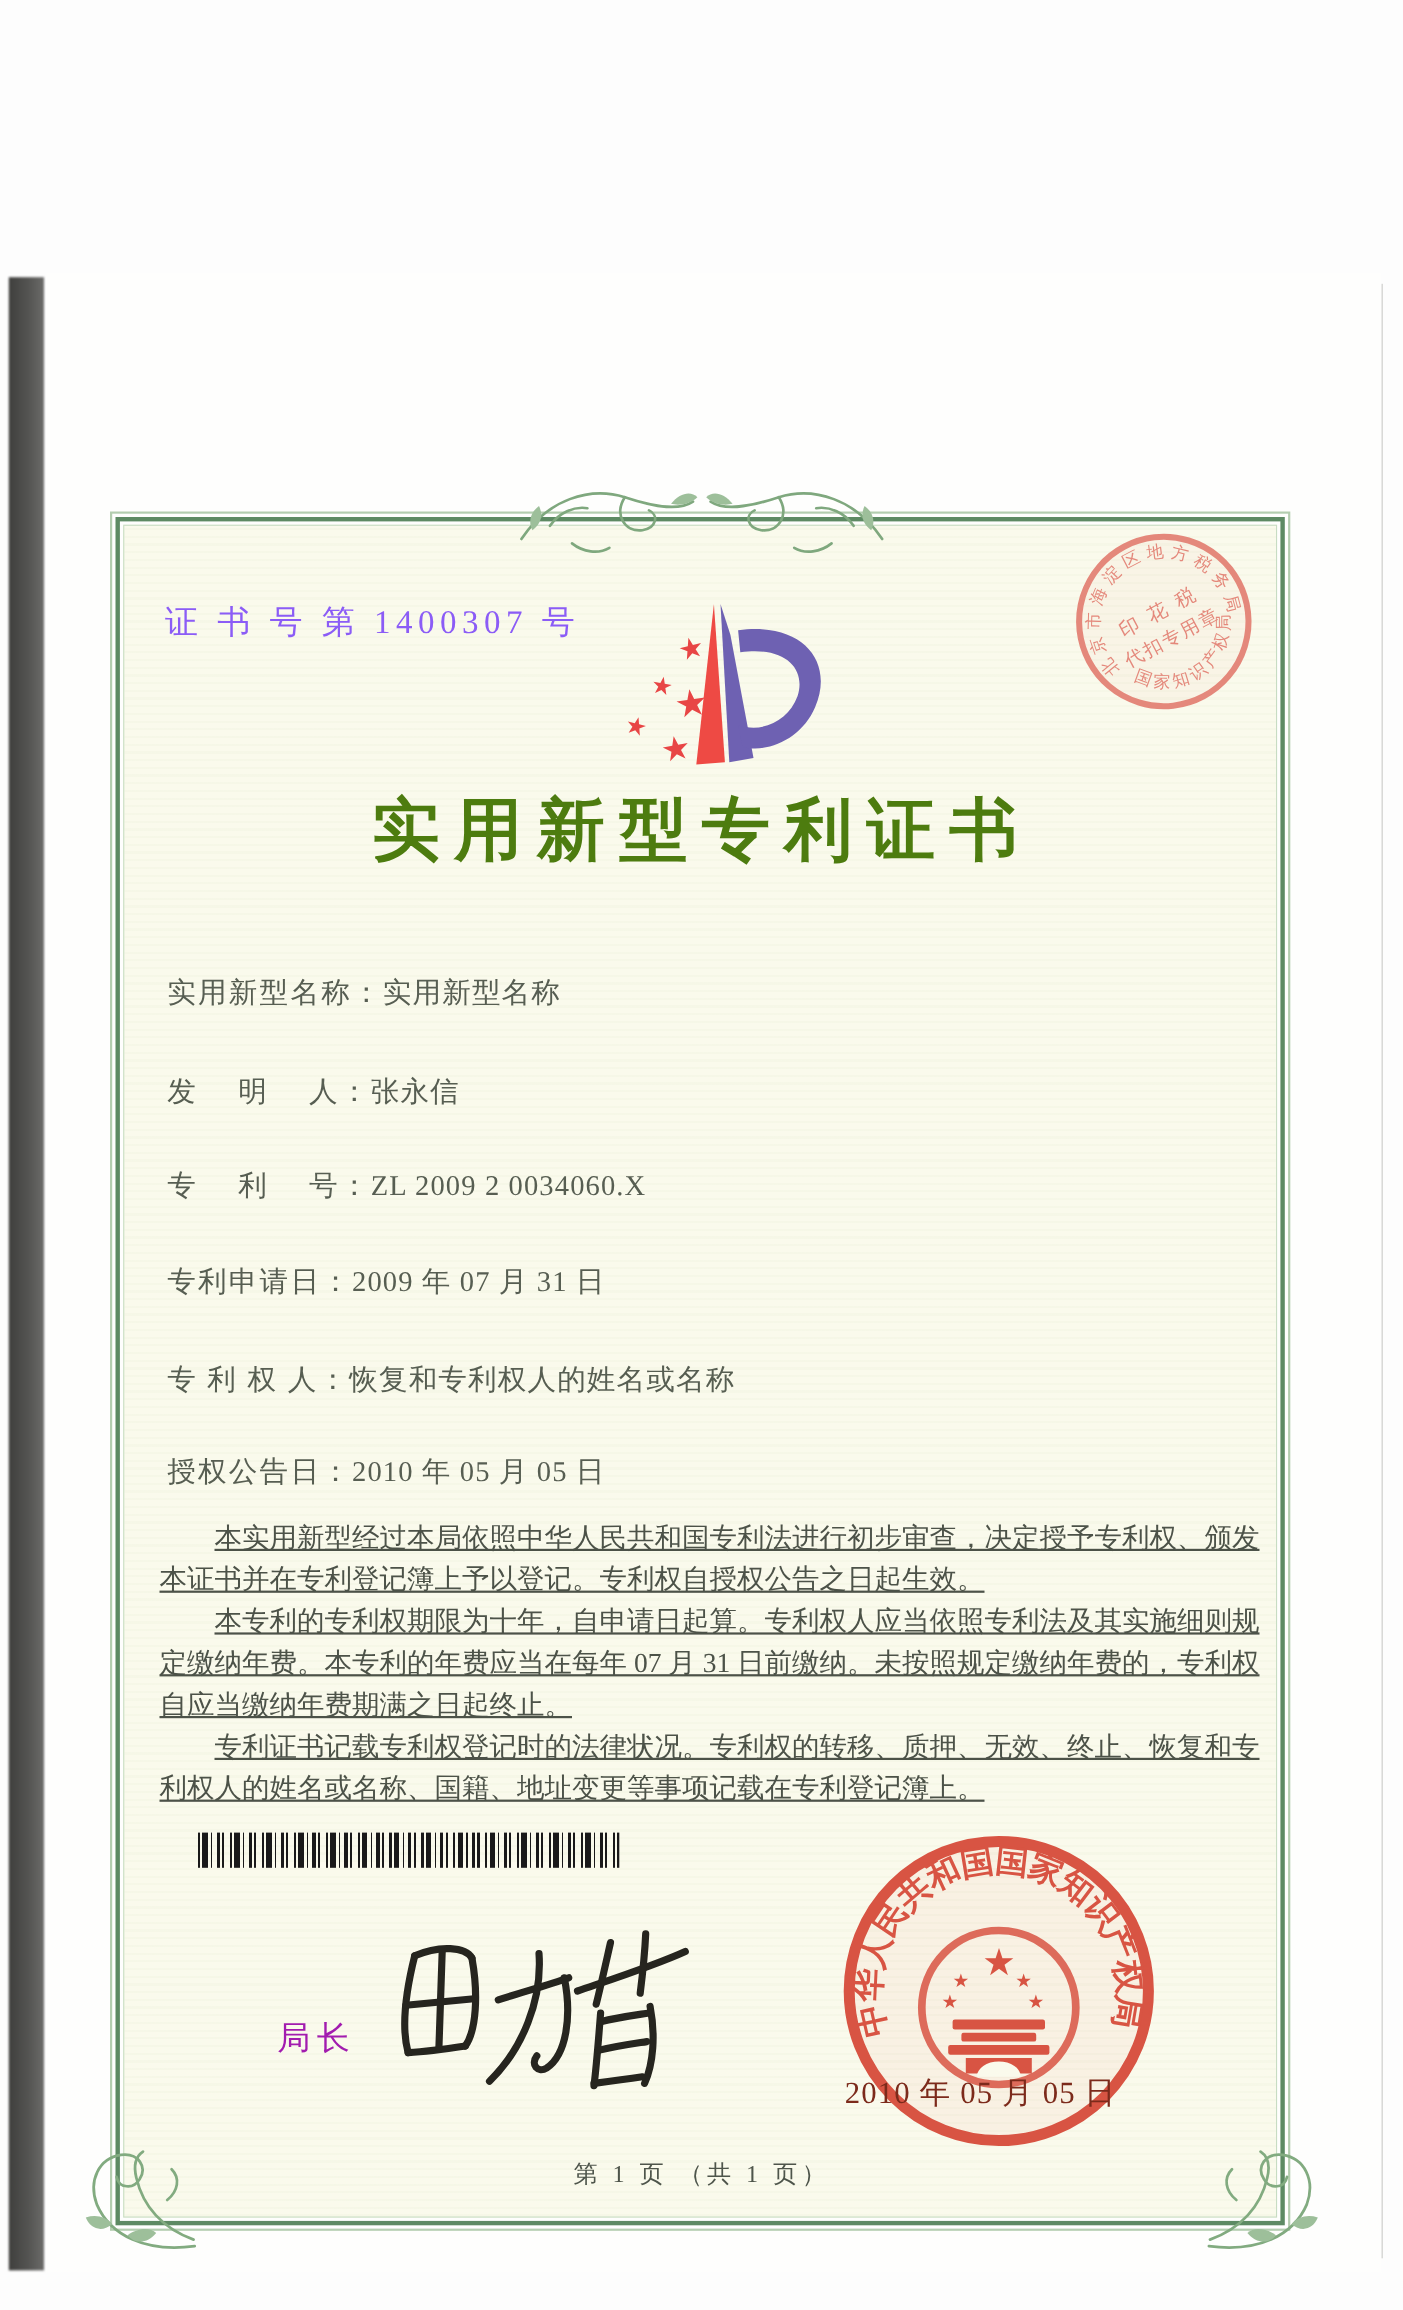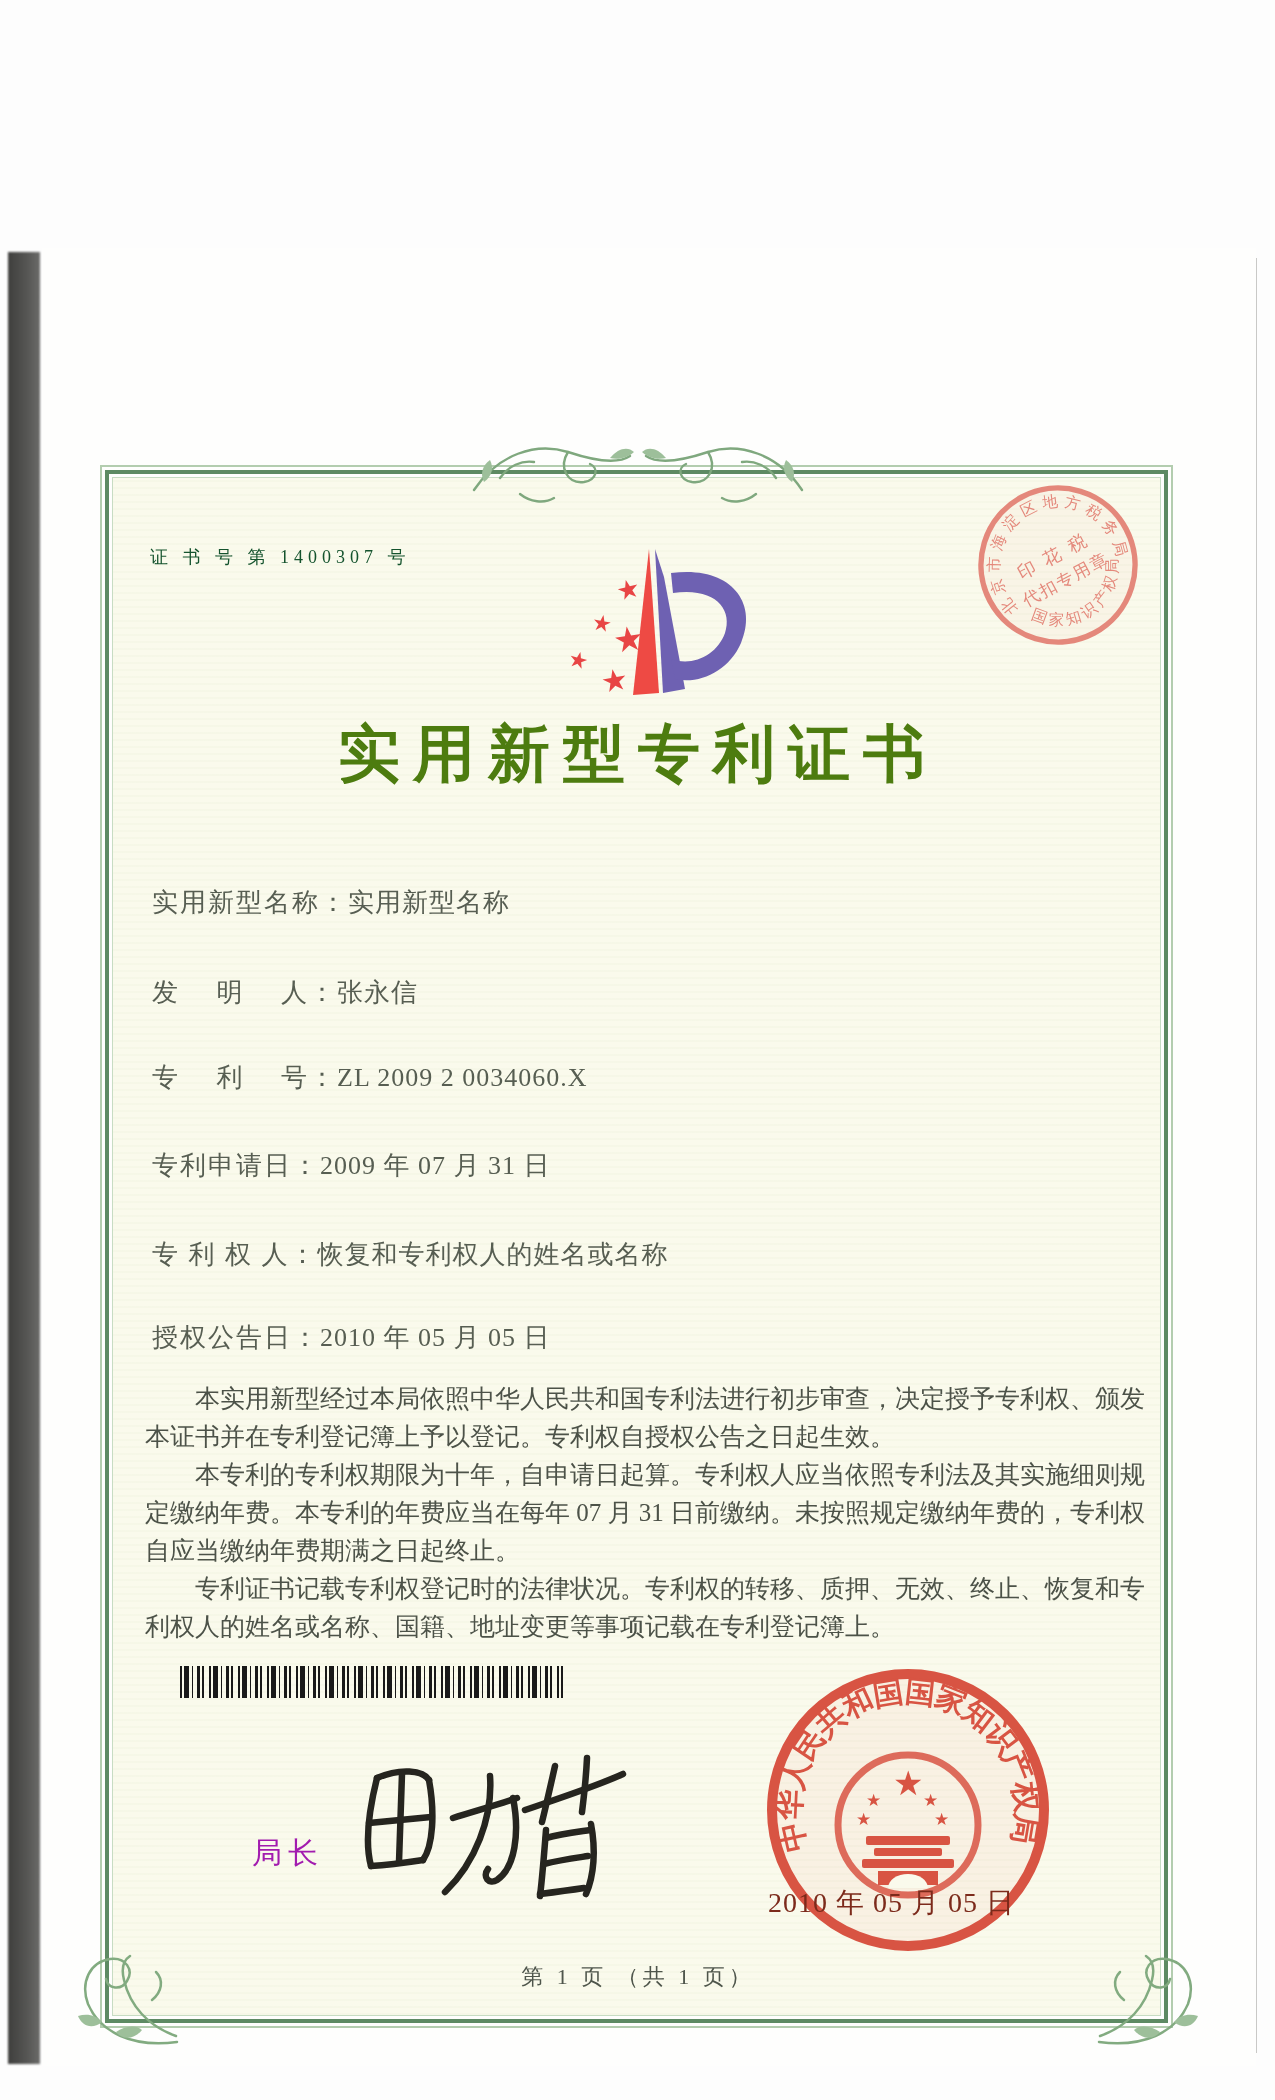"证 书 号 第 1400307" .cert-no { color: #14532d -> #8b5cf6; font-size: 18px -> 30px }
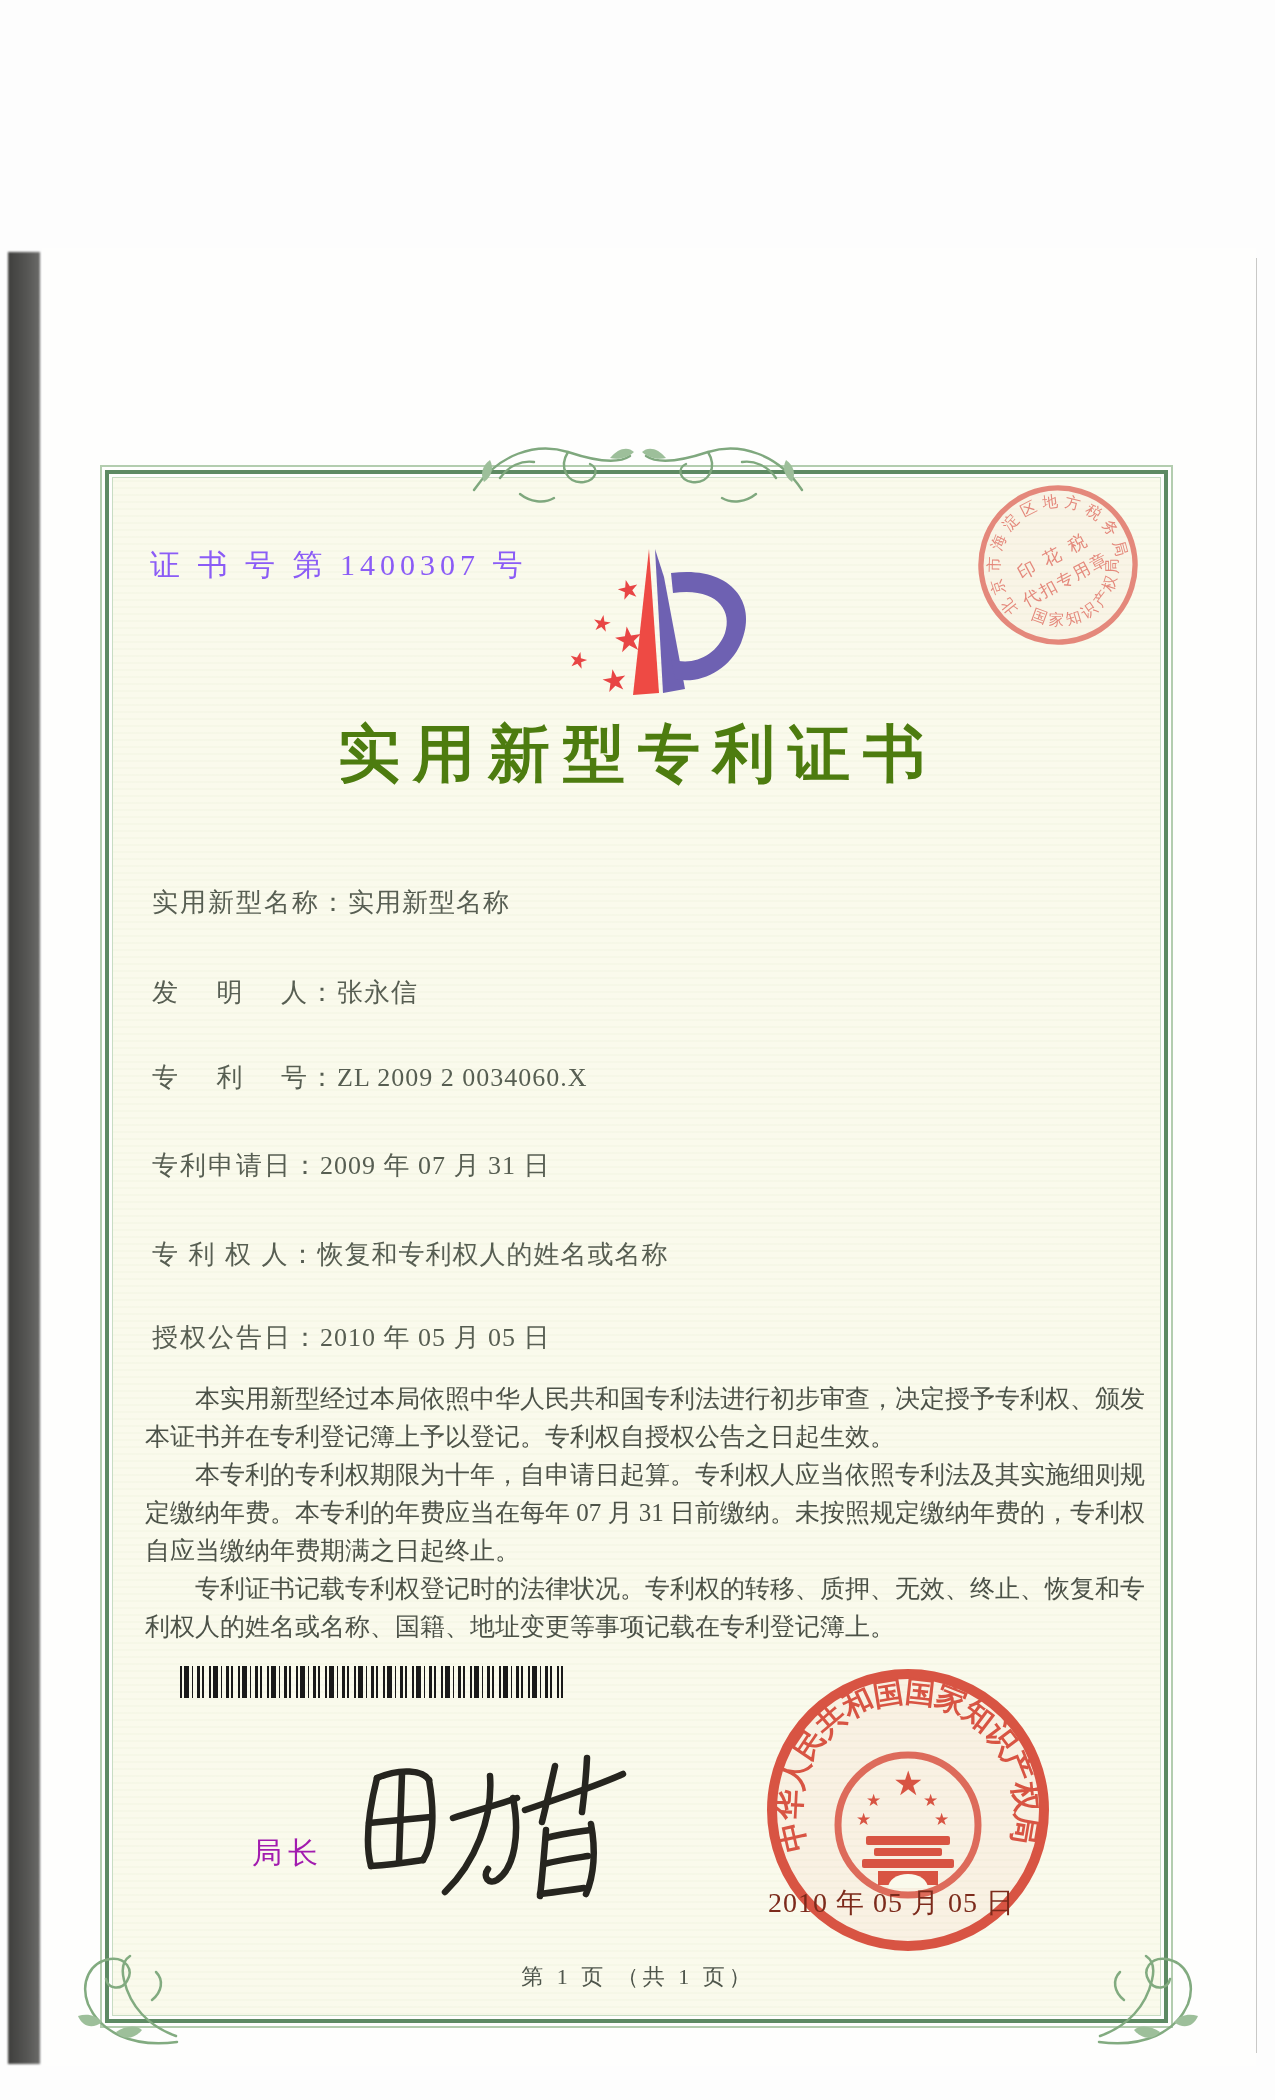"本实用新型经过本局依照中华人民共和国专利法进行初步审查，决定授予专利权、颁发本证" .paras { text-decoration: none -> underline }
